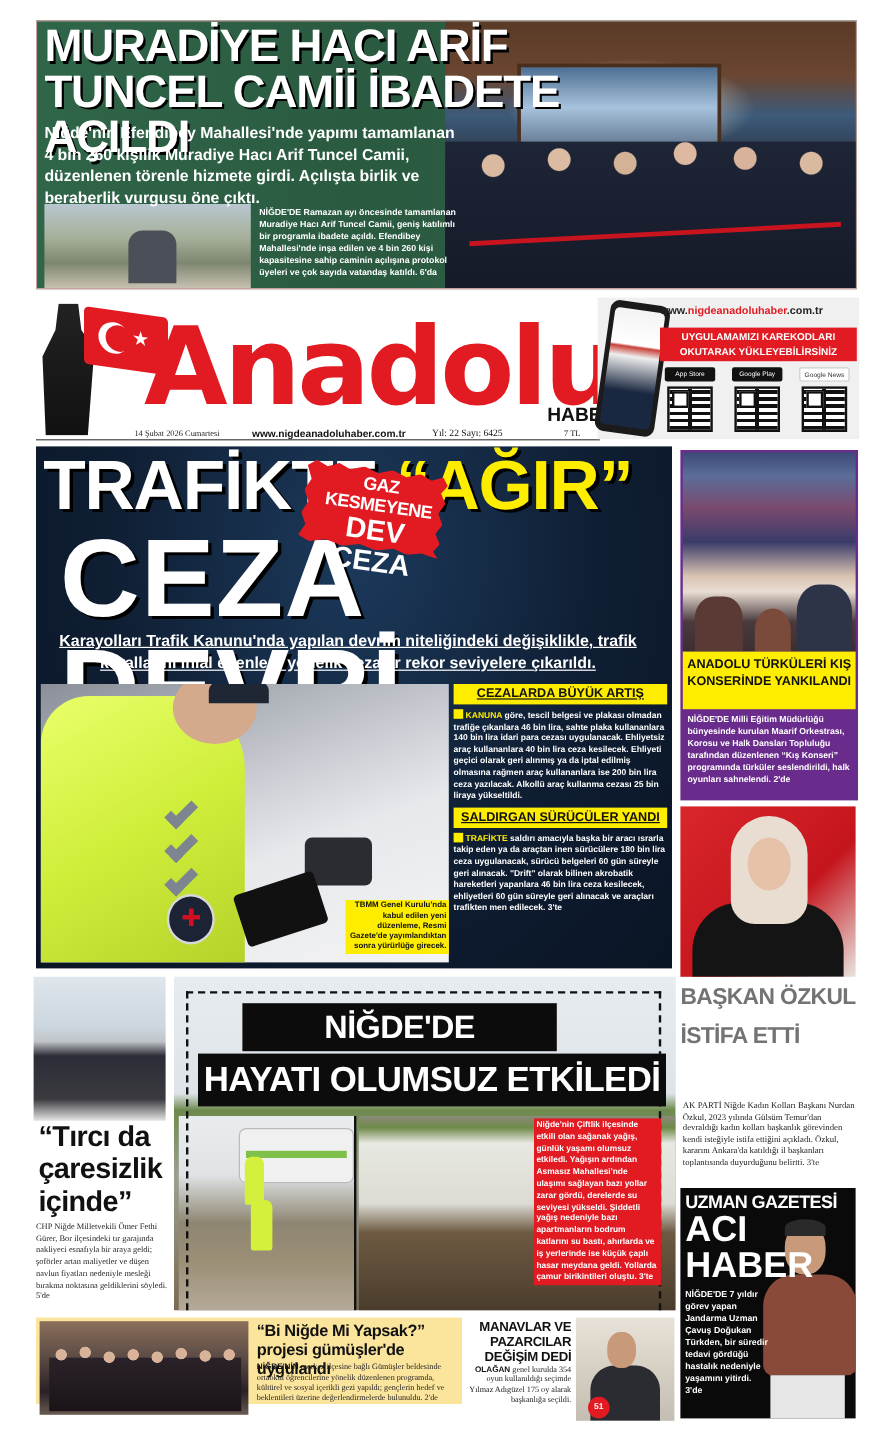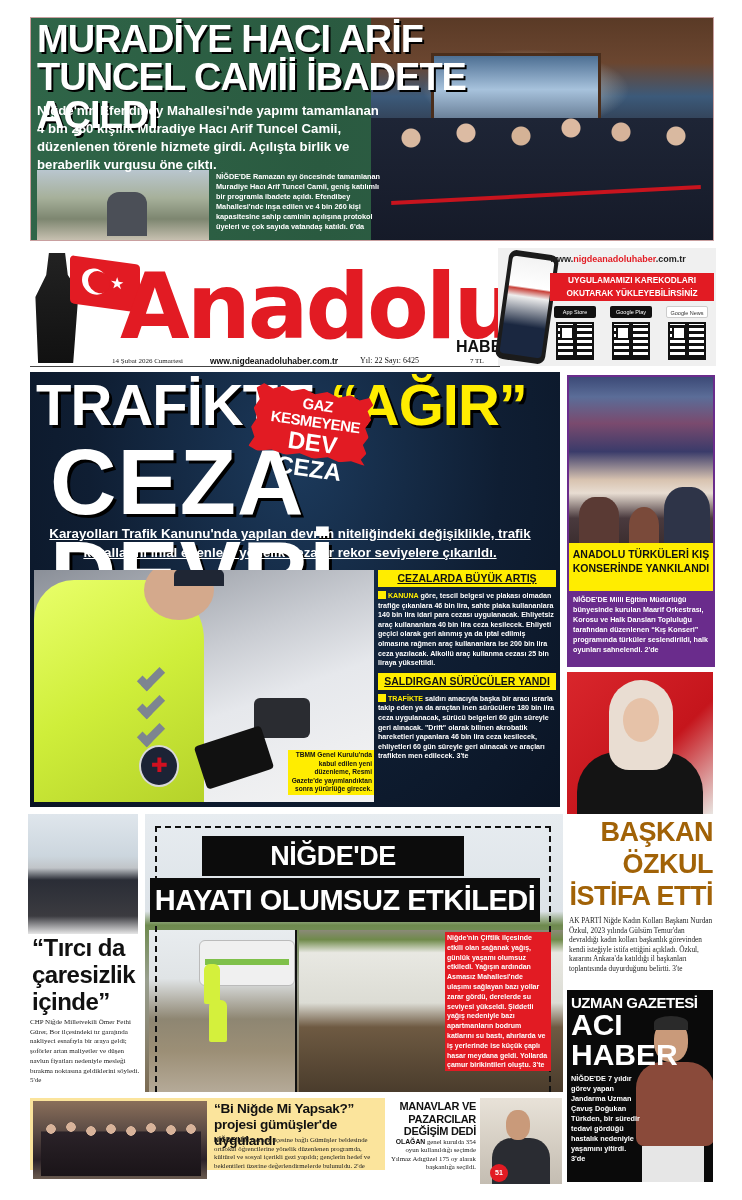"BAŞKAN ÖZKUL İSTİFA ETTİ" #ozkul .head { color: #a16207 -> #737373; font-size: 27px -> 19px; text-align: right -> left }
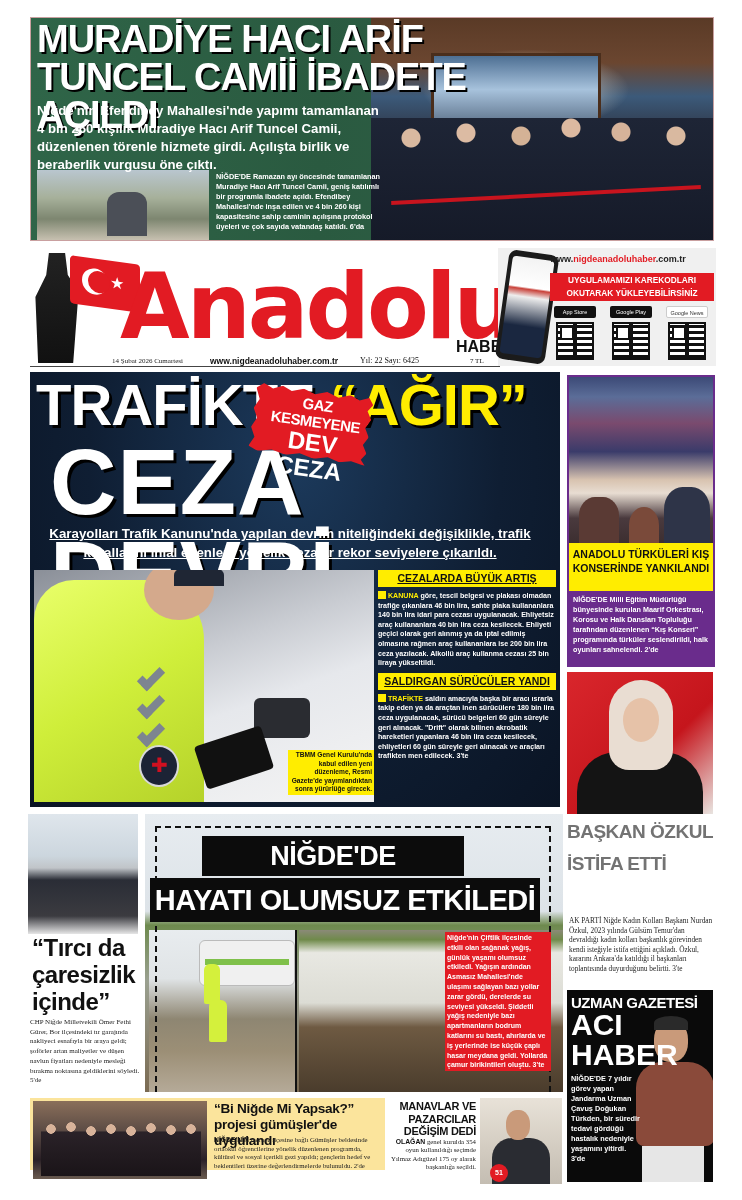"HAYATI OLUMSUZ ETKİLEDİ" #saganak .t2 { left: 5px -> 20px }
